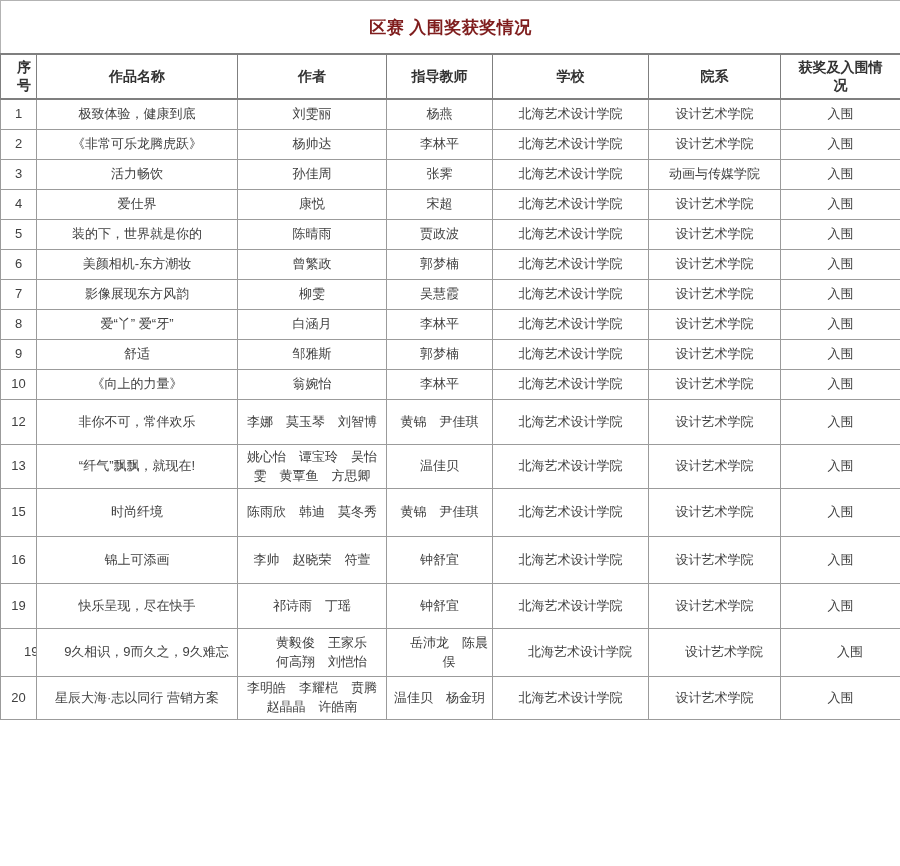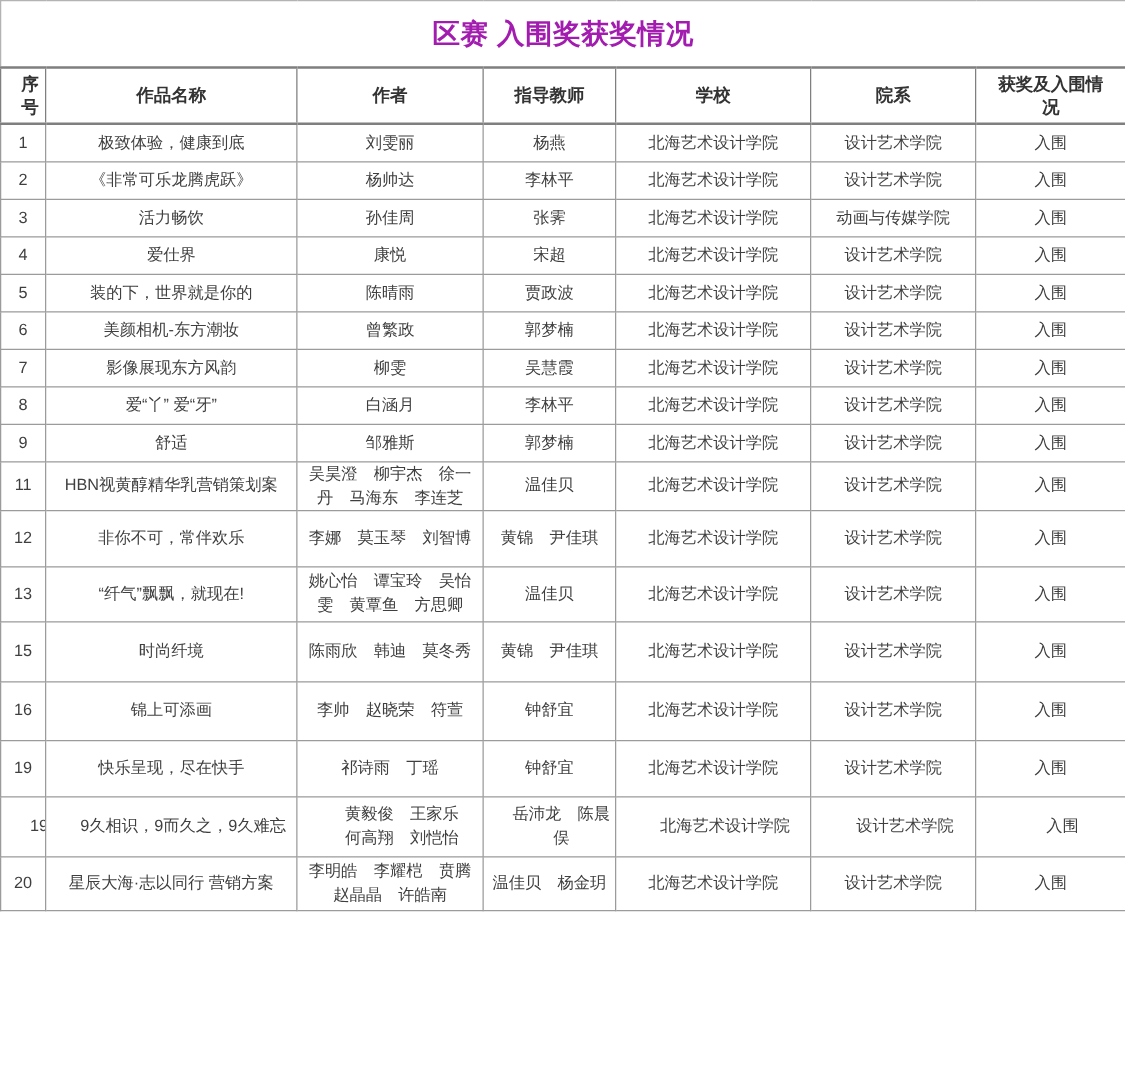"区赛 入围奖获奖情况" tr.title-row td { color: #a21caf -> #7f1d1d; font-size: 22px -> 17px }
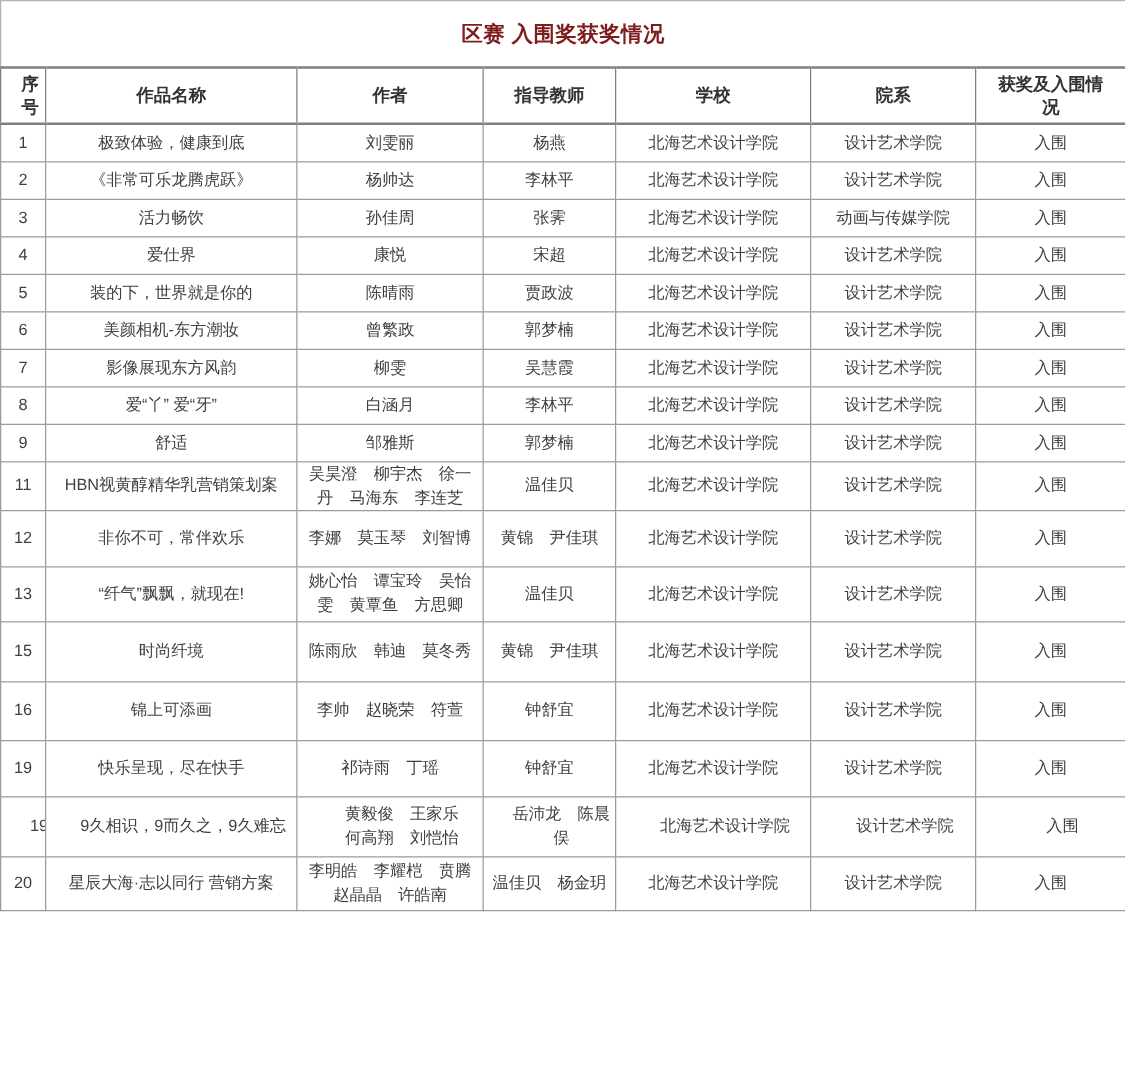"10" tr { html: none -> <tr> <td>10</td> <td>《向上的力量》</td> <td>翁婉怡</td> <td>李林平</td> <td>北海艺术设计学院</td> <td>设计艺术学院</td> <td>入围</td> </tr> }
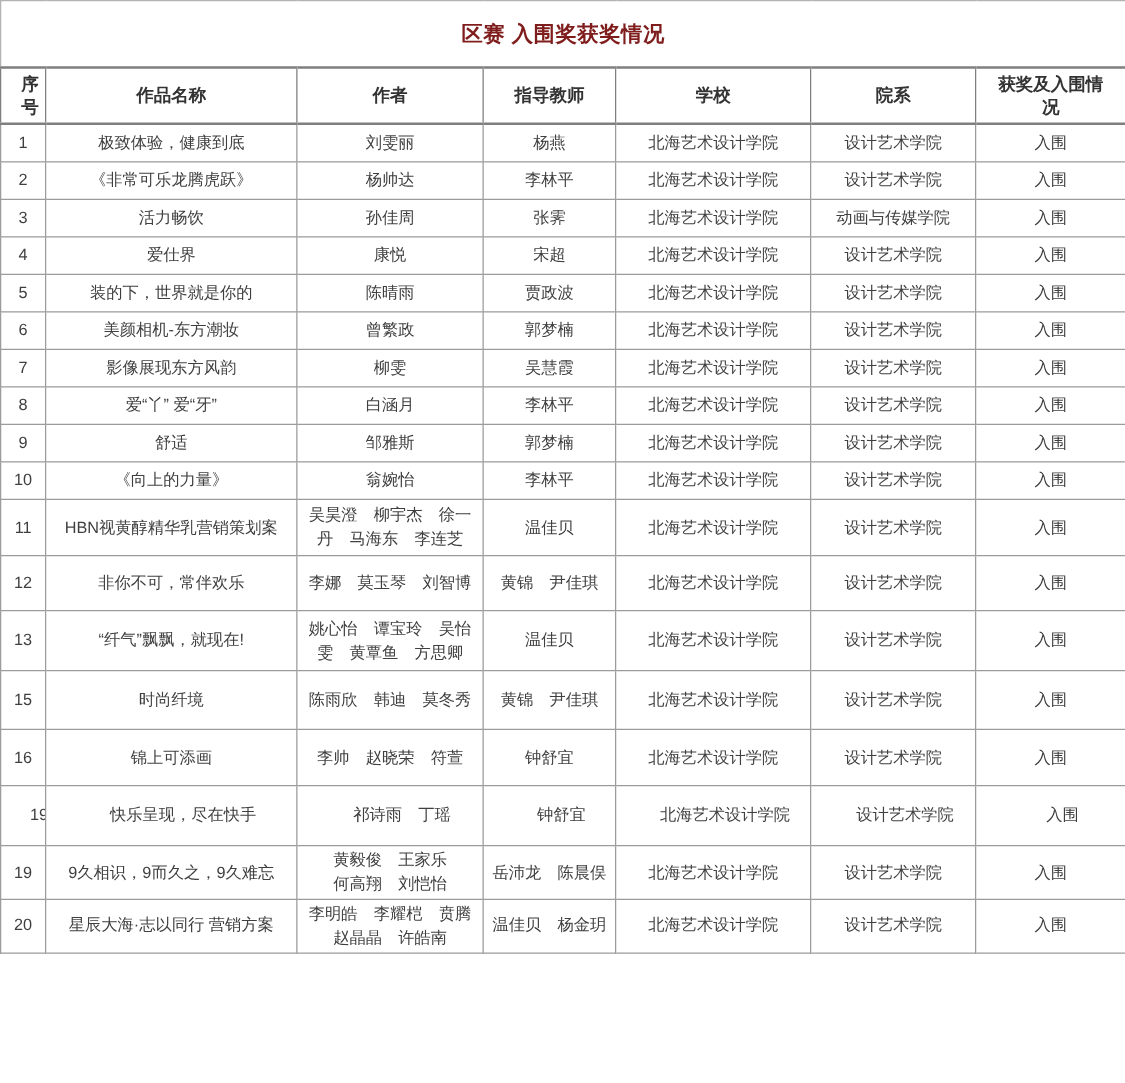"11" tr { html: <tr> <td>11</td> <td>HBN视黄醇精华乳营销策划案</td> <td>吴昊澄 柳宇杰 徐一 丹 马海东 李连芝</td> <td>温佳贝</td> <td>北海艺术设计学院</td> <td>设计艺术学院</td> <td>入围</td> </tr> -> none }
